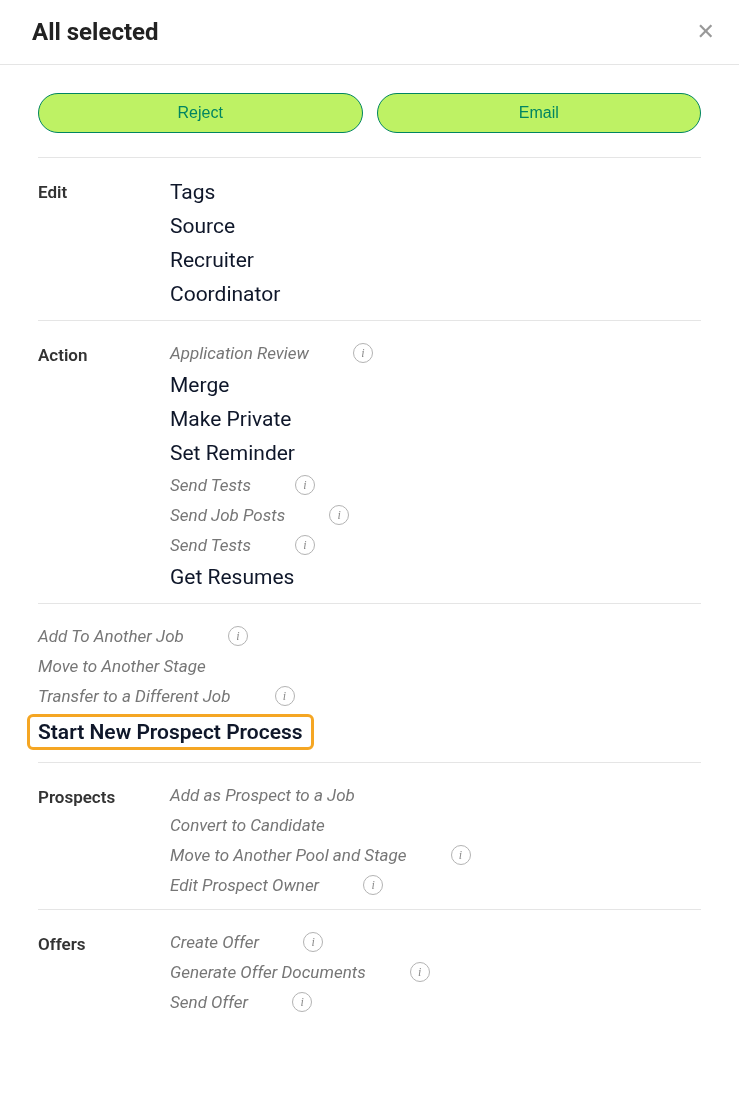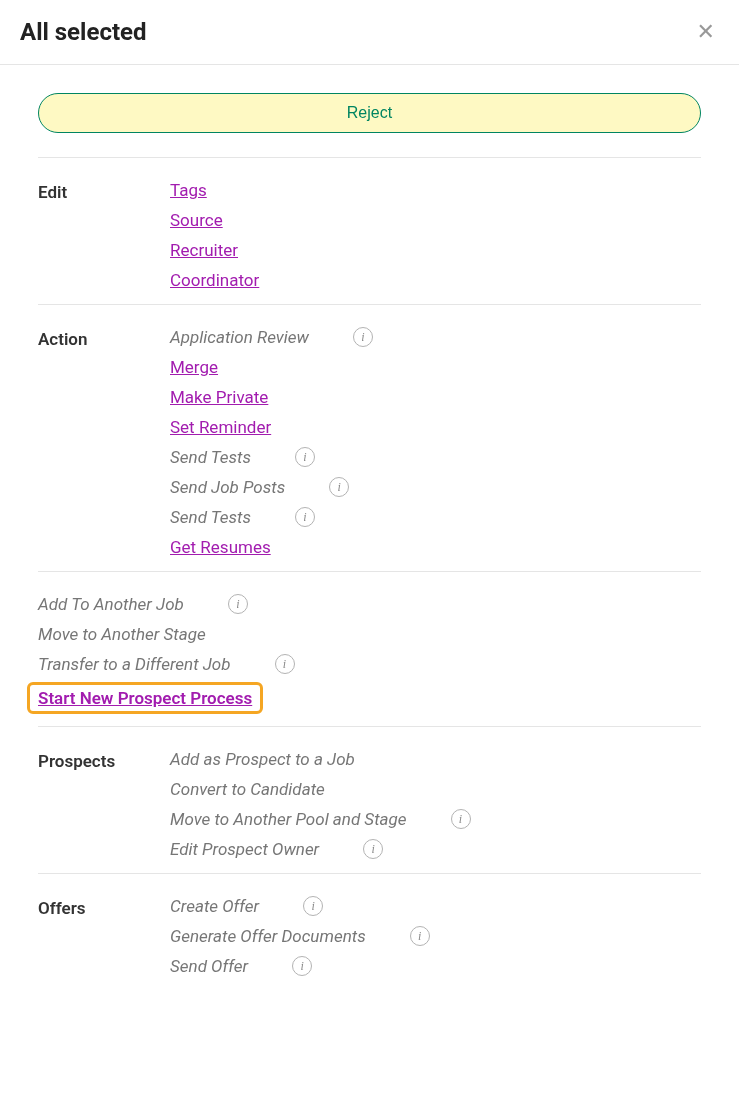"All selected" .header { padding: 18px 20px 18px 20px -> 18px 20px 18px 32px }
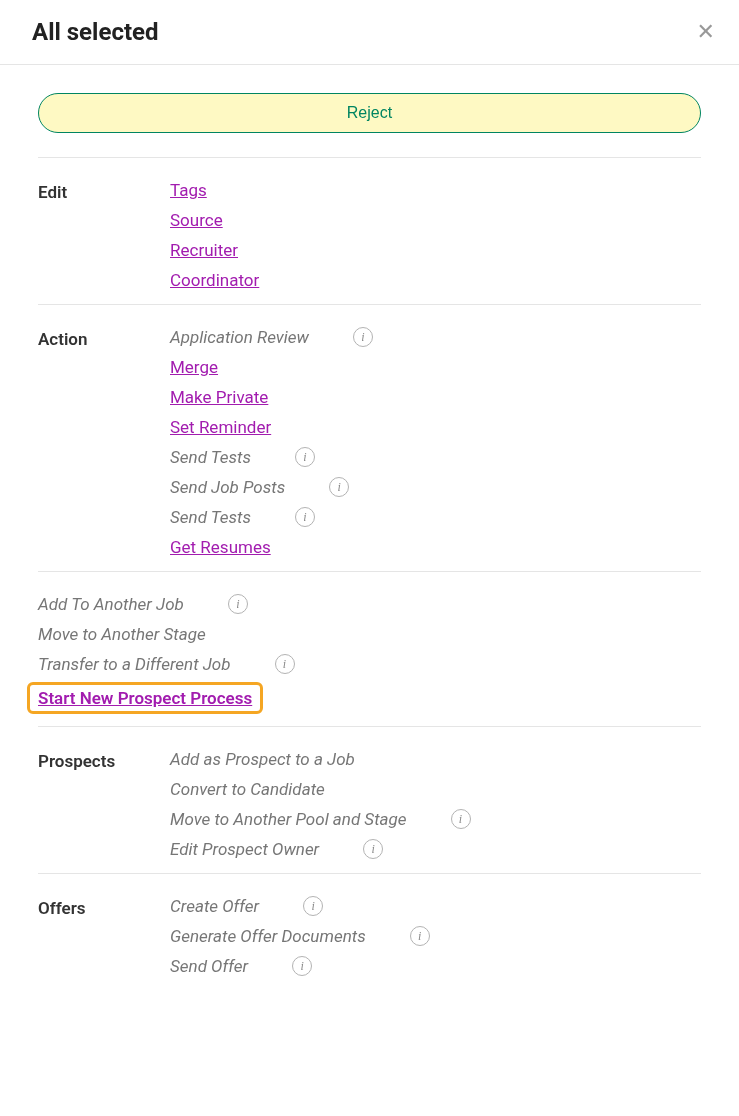"Reject" .pill-btn { background: #fef9c3 -> #bef264 }
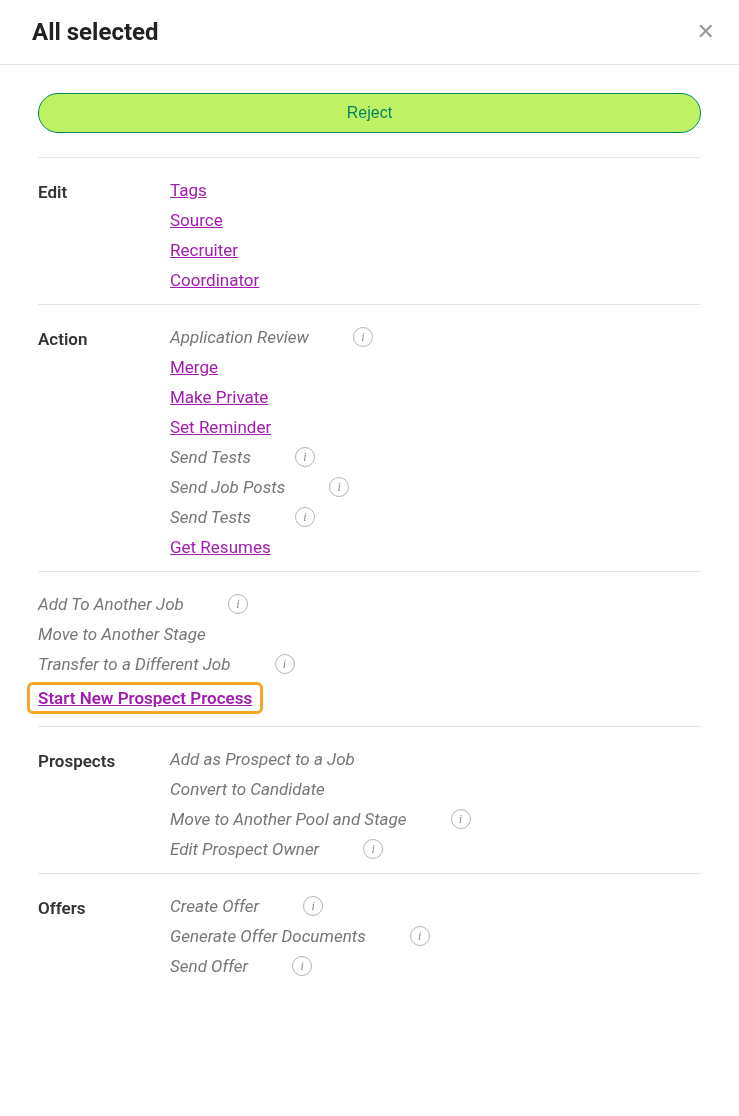"Email" button.pill-btn { html: none -> <button>Email</button> }
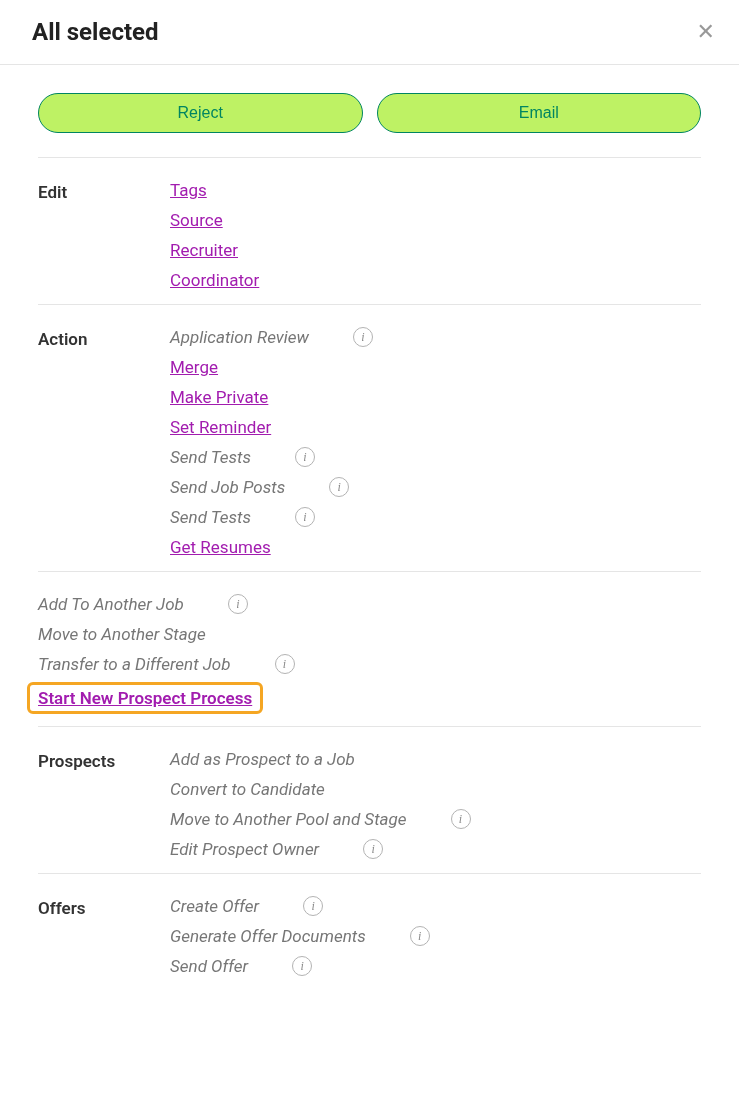"Tags" .link-item { color: #a21caf -> #0f172a; font-size: 17px -> 21px; text-decoration: underline -> none }
